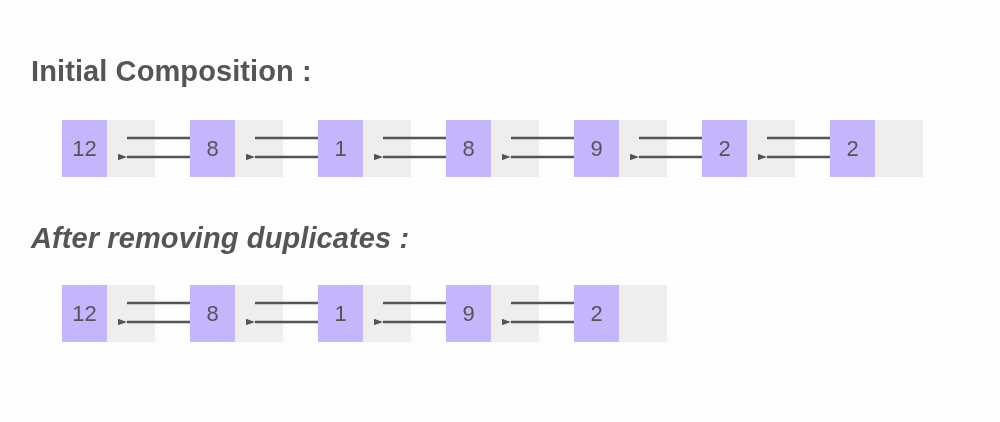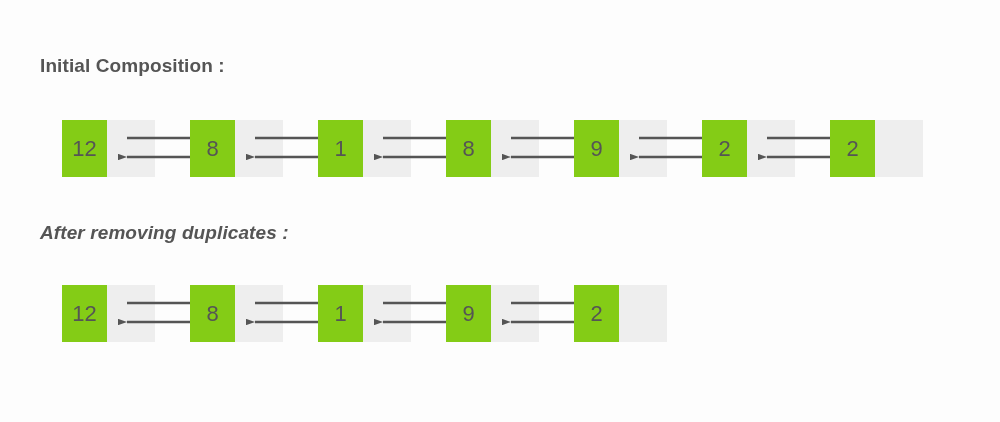"Initial Composition :" .heading { font-size: 19px -> 29px; left: 40px -> 31px }
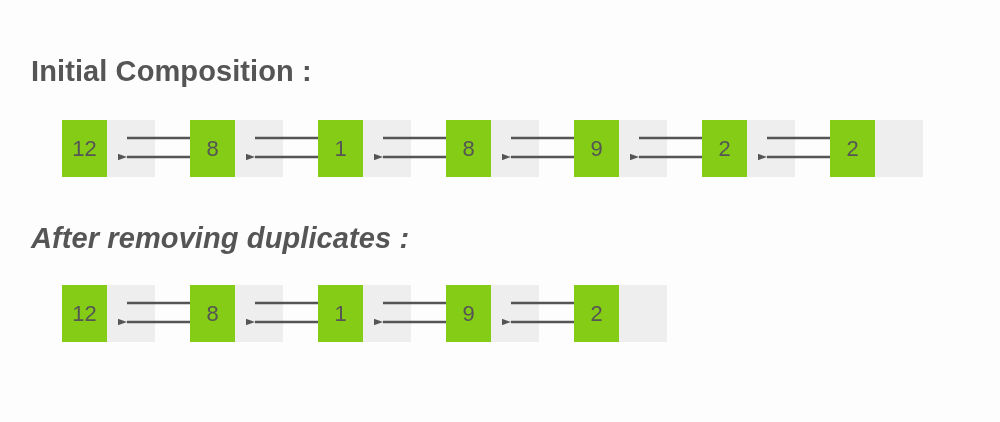"12" .node-value { background: #84cc16 -> #c4b5fd }
